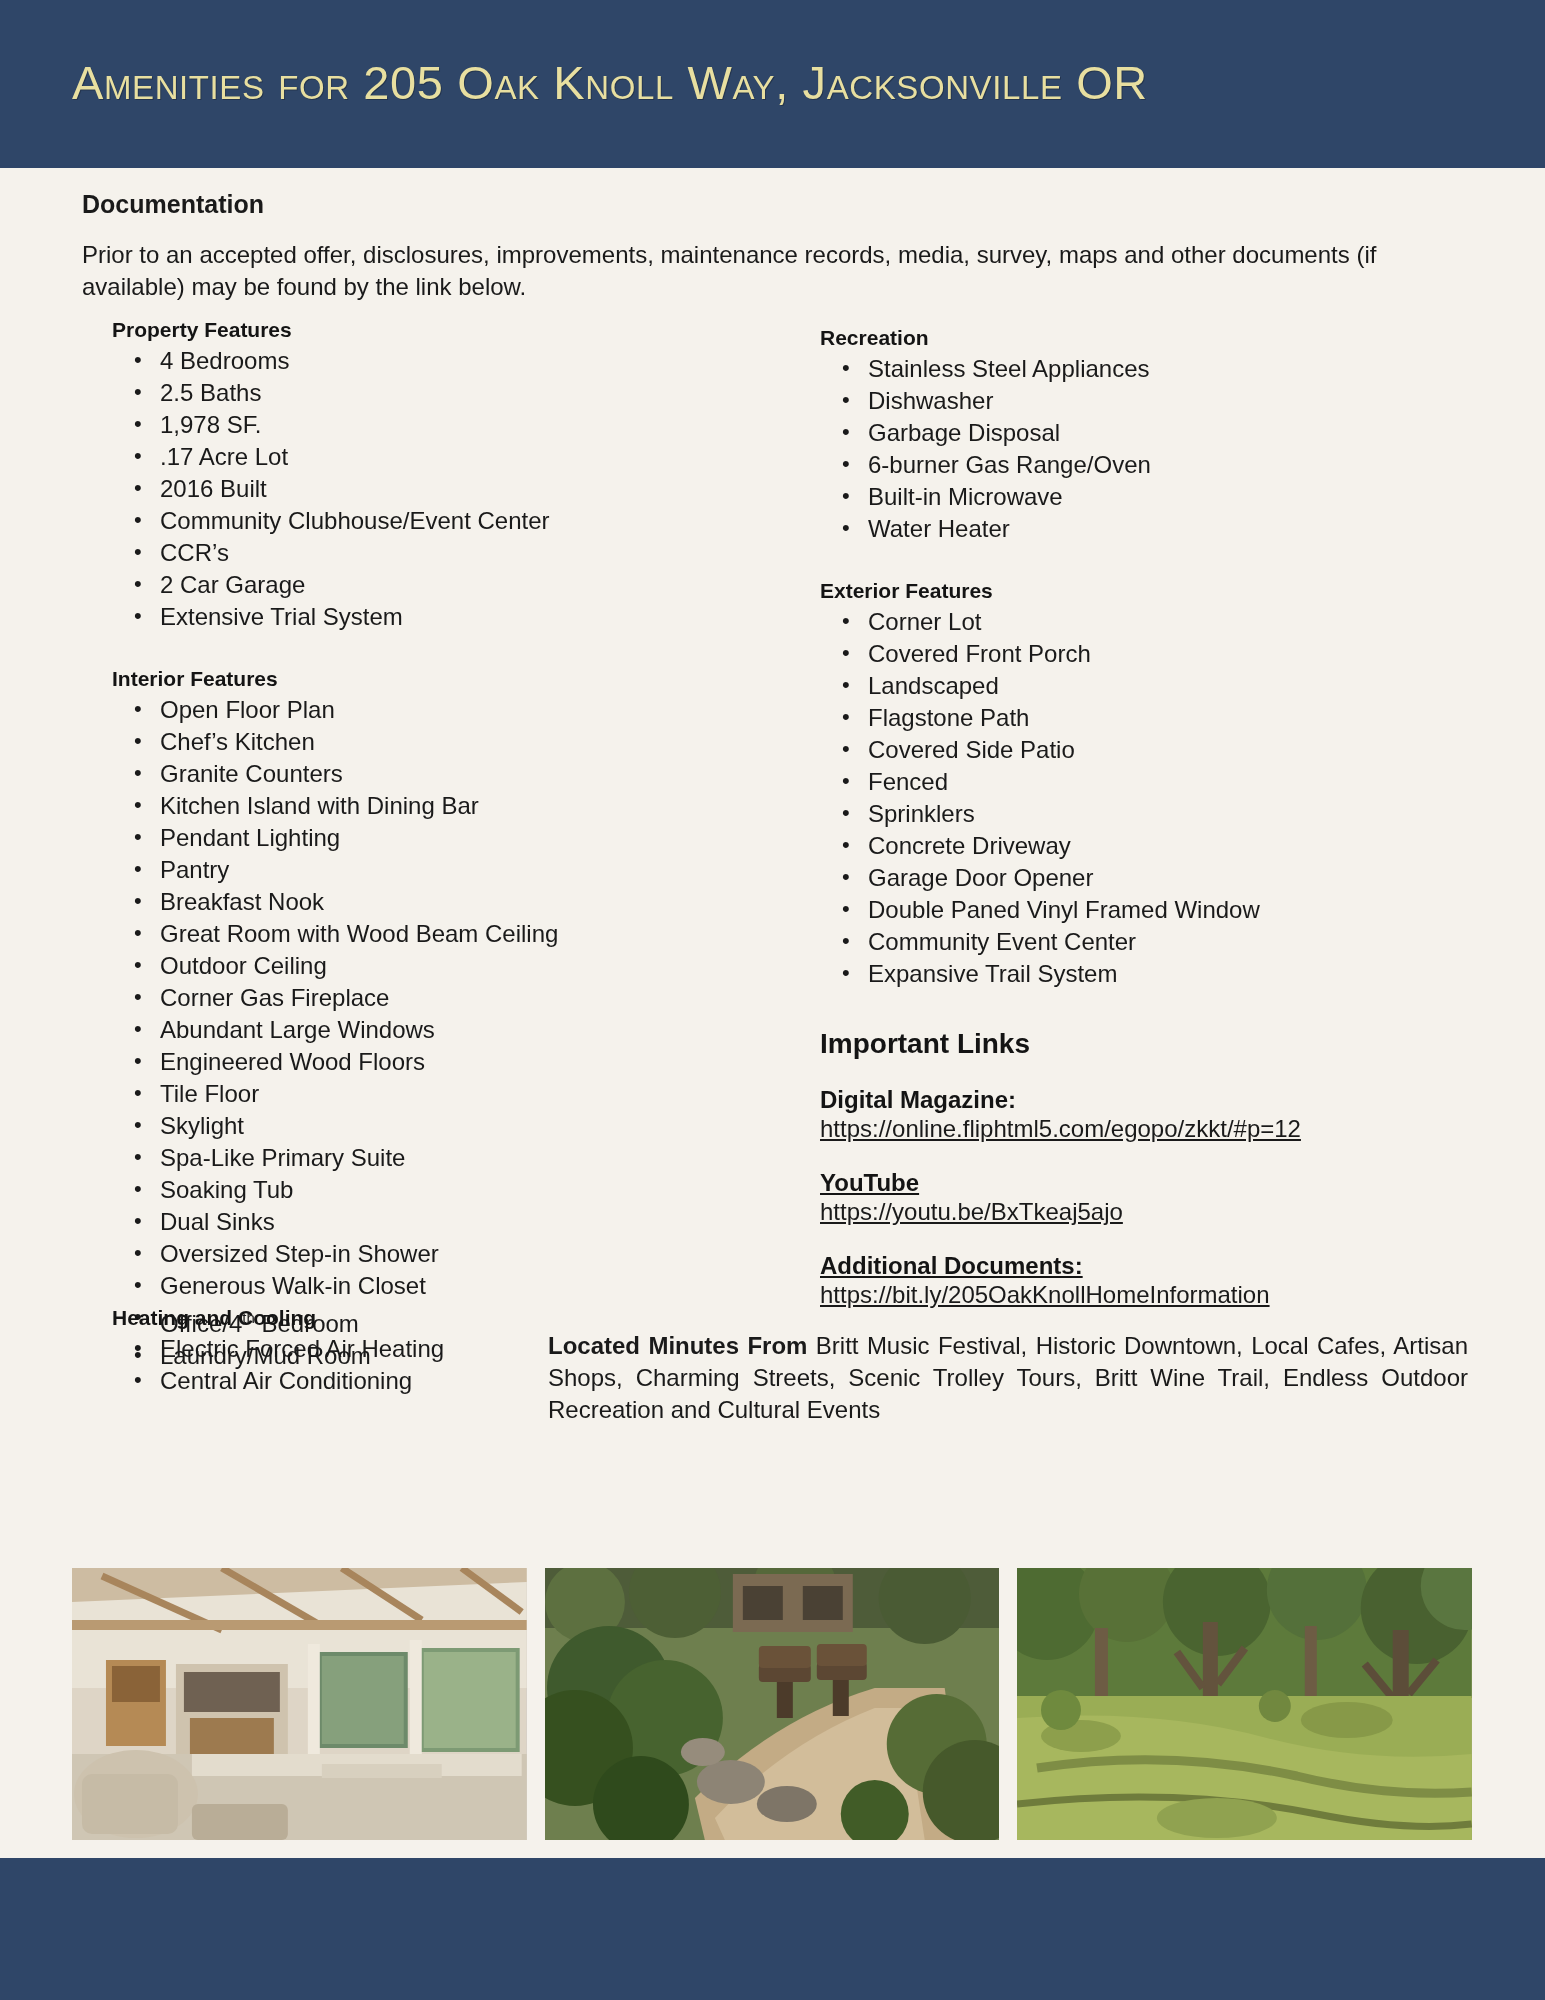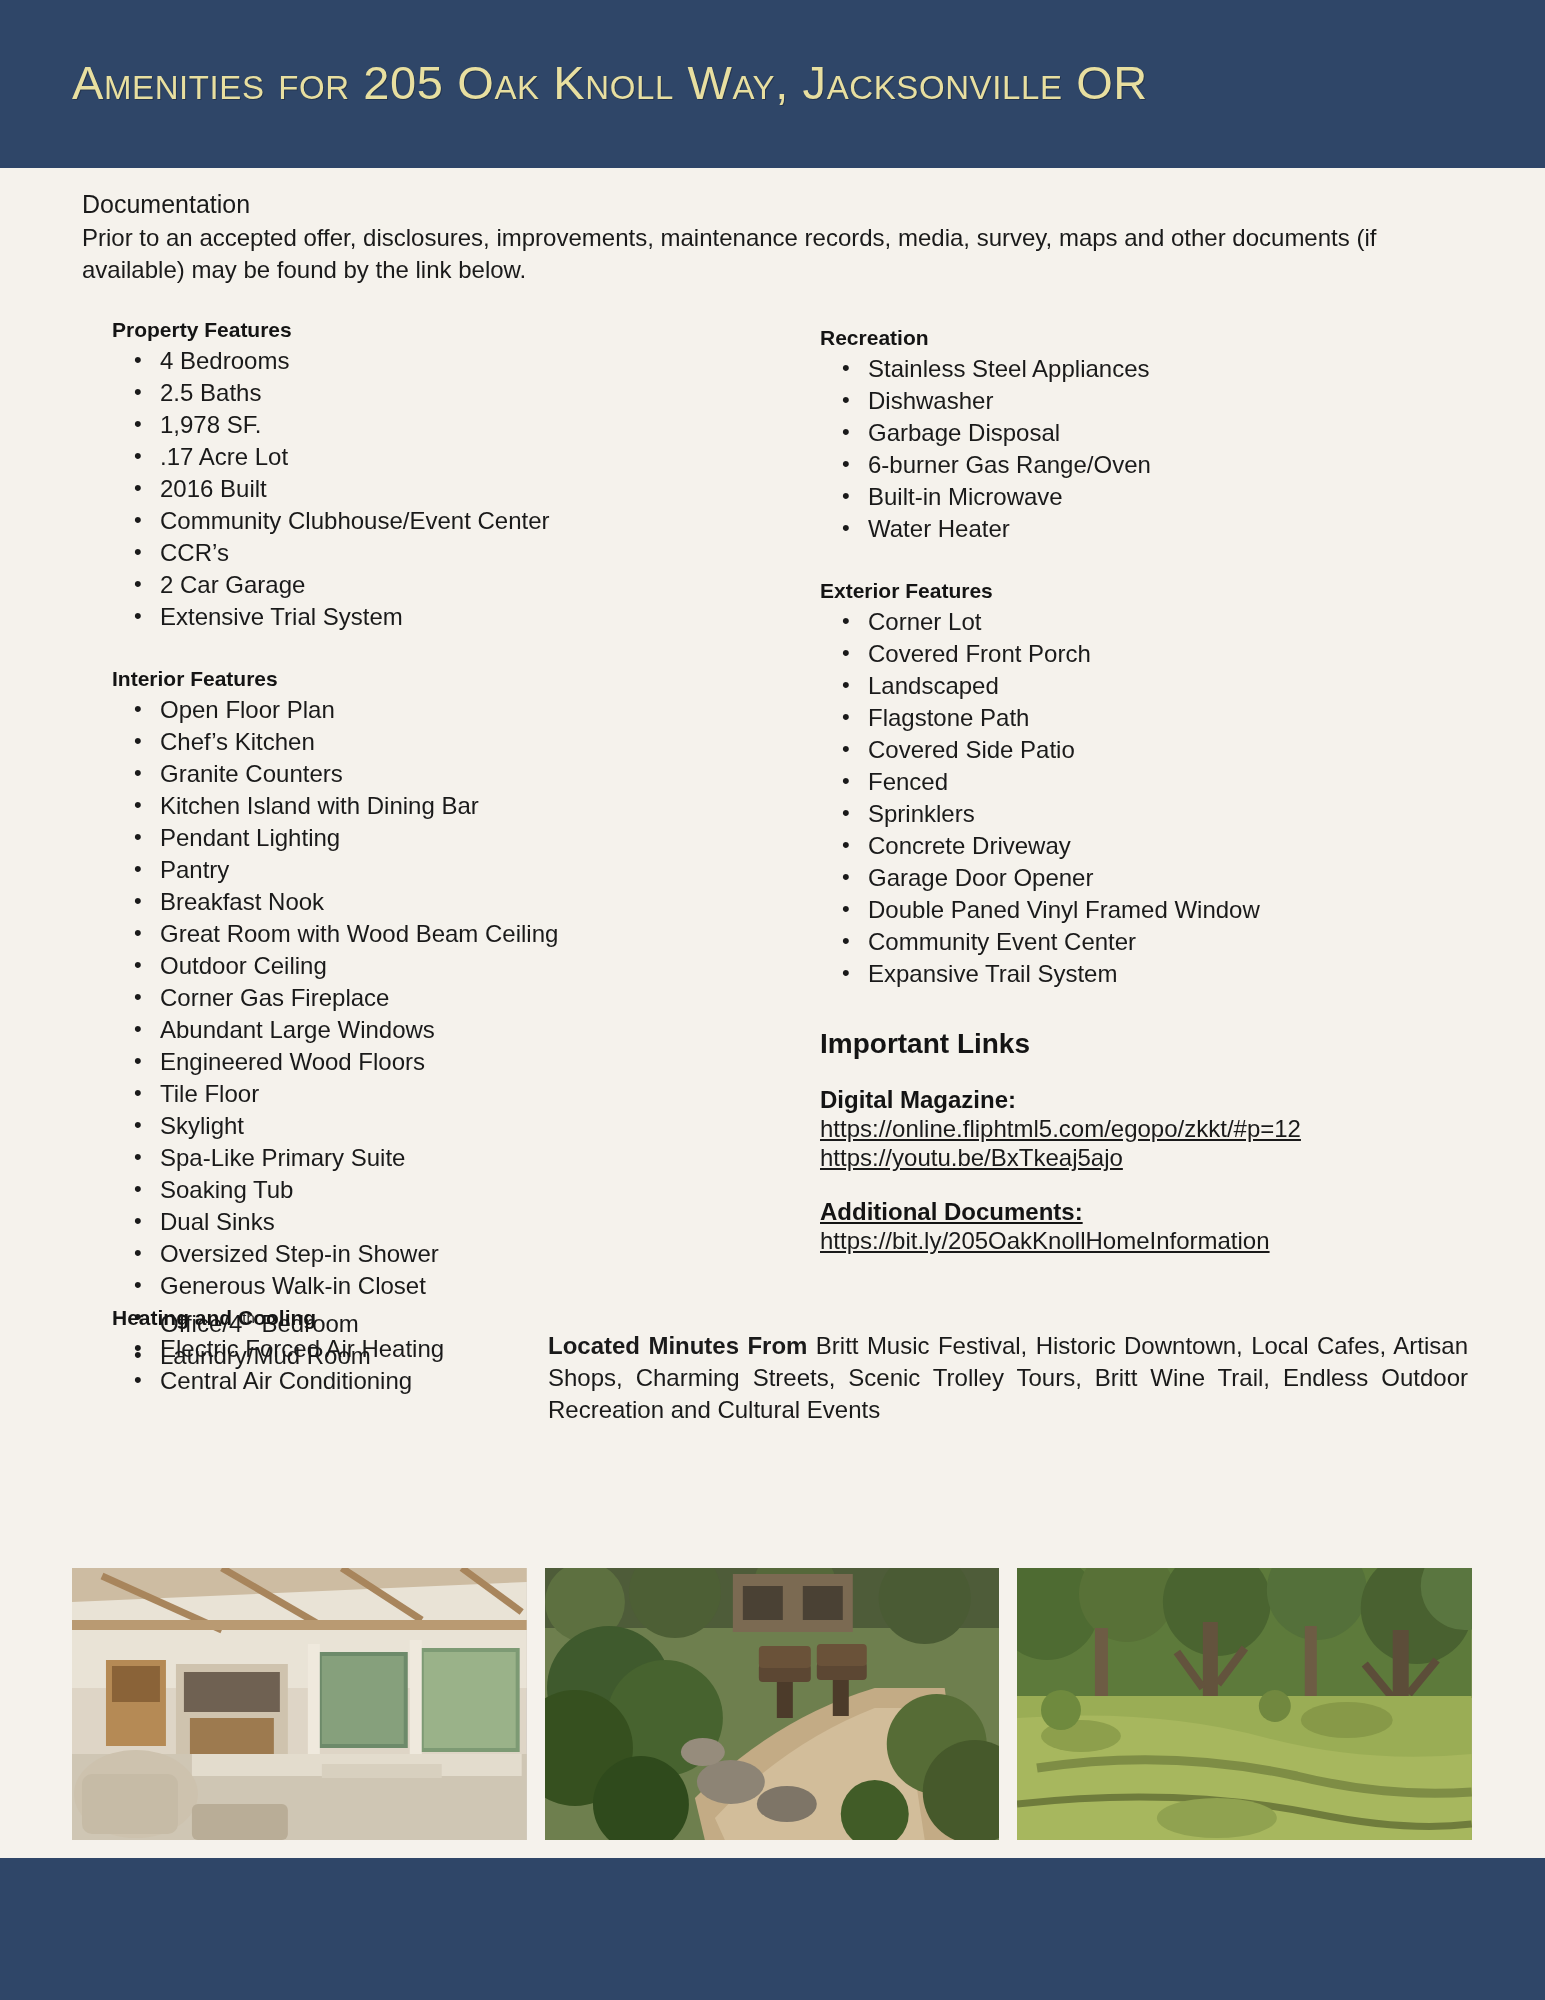"Documentation" .doc-heading { font-weight: normal -> bold; margin-bottom: 3px -> 20px }
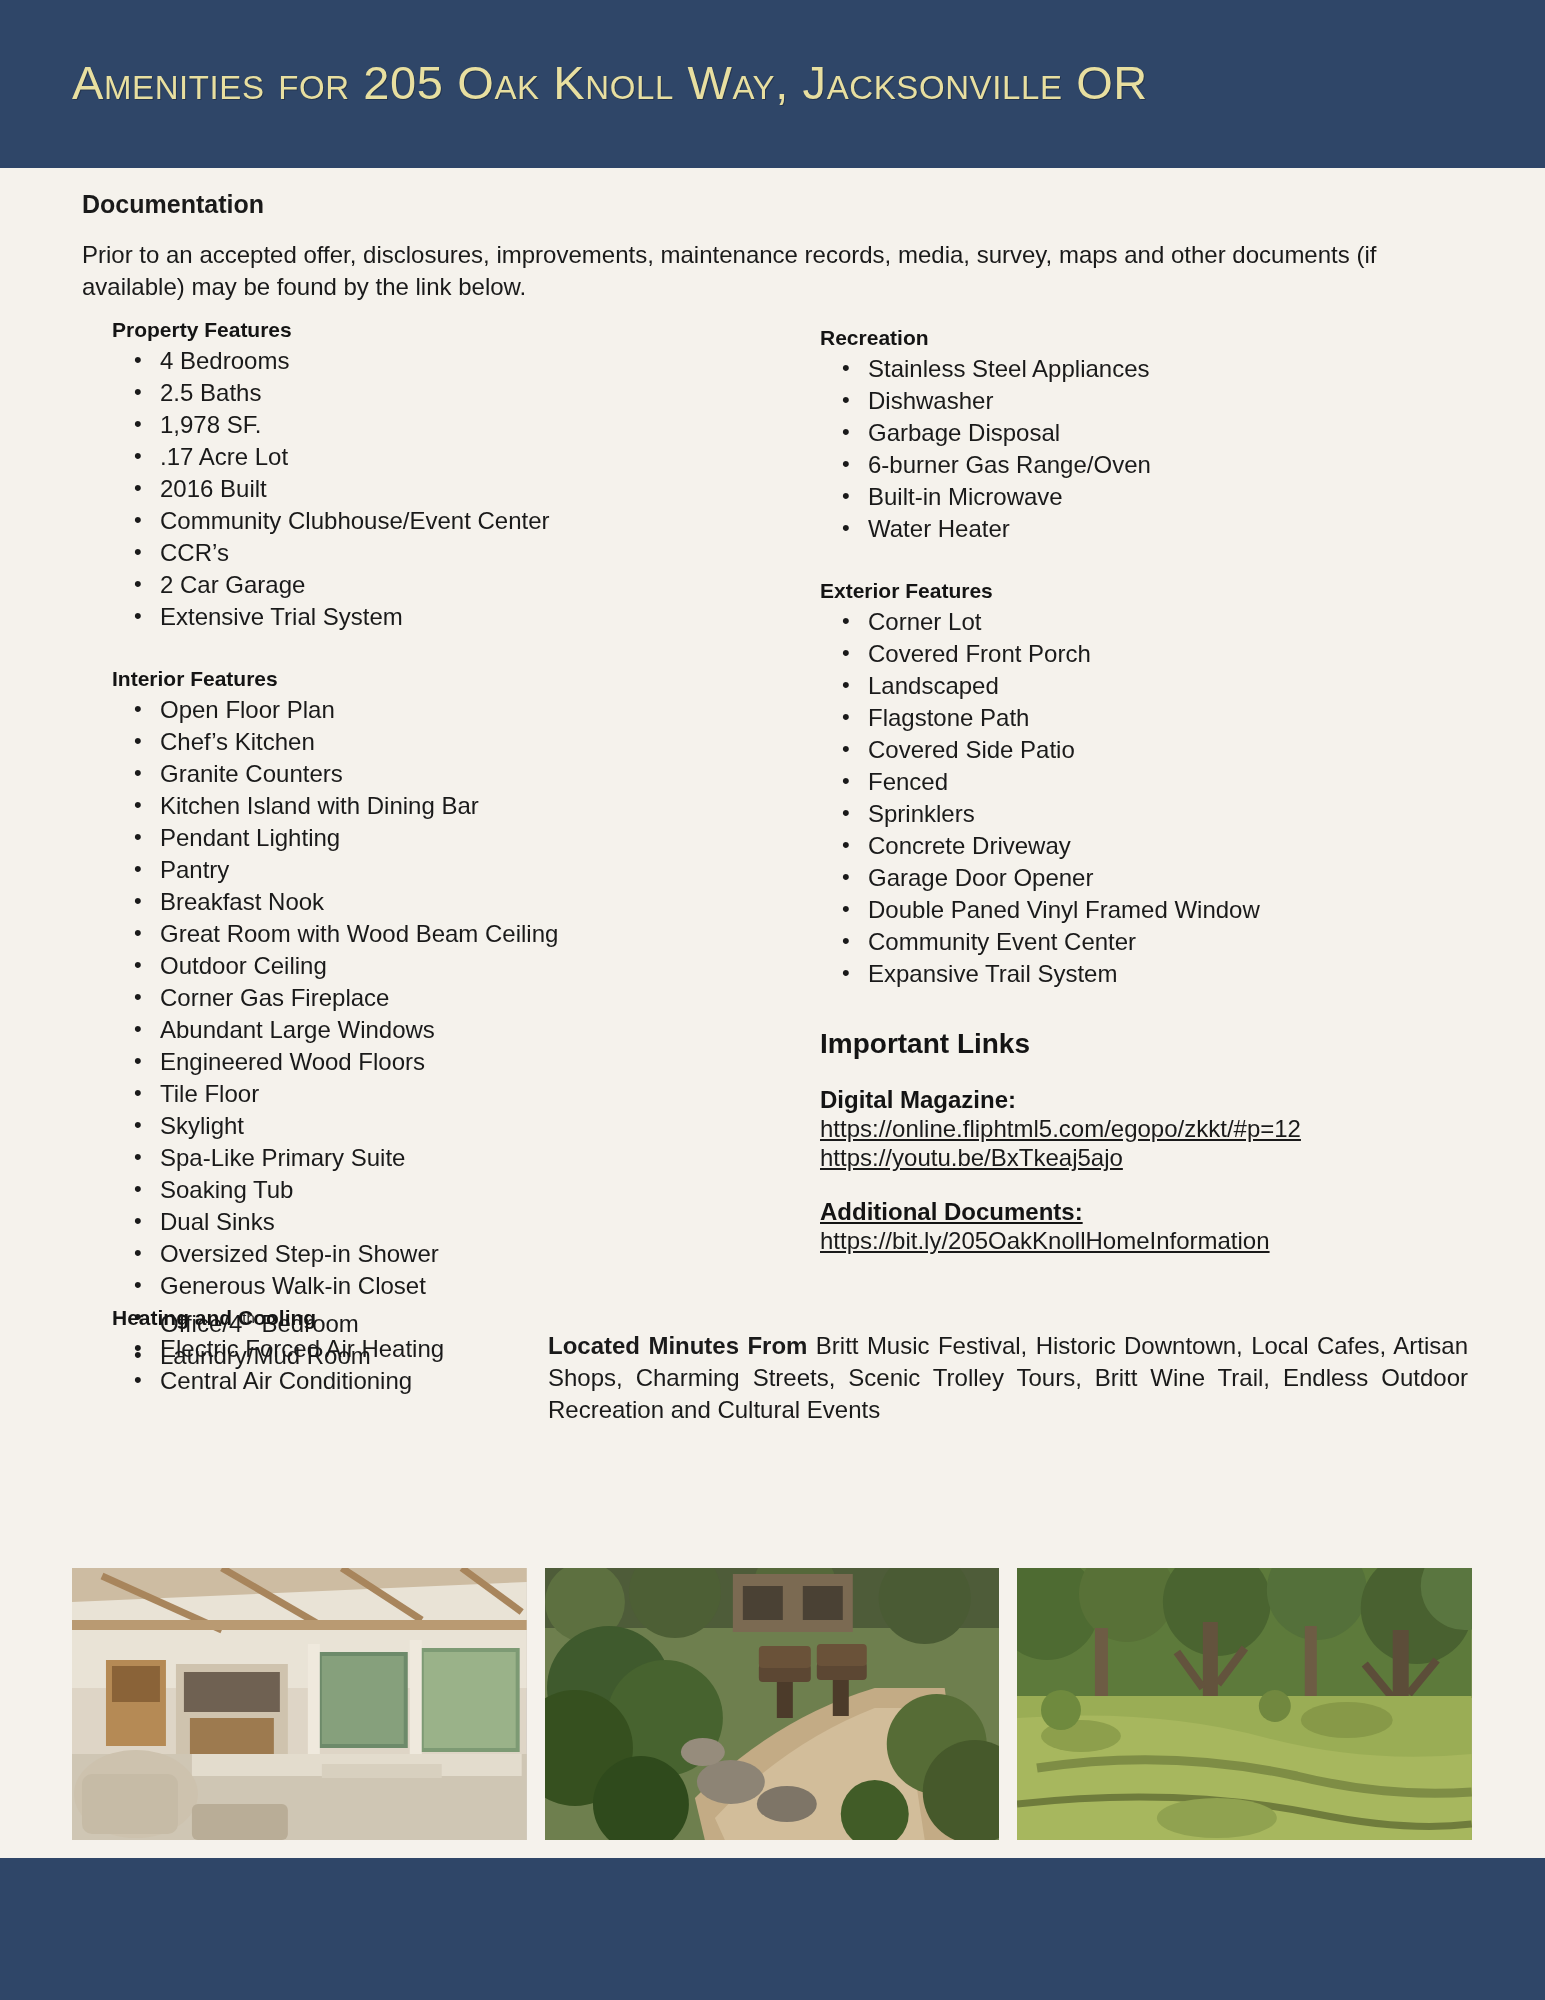"YouTube" div.link-label { html: none -> <div>YouTube</div> }
